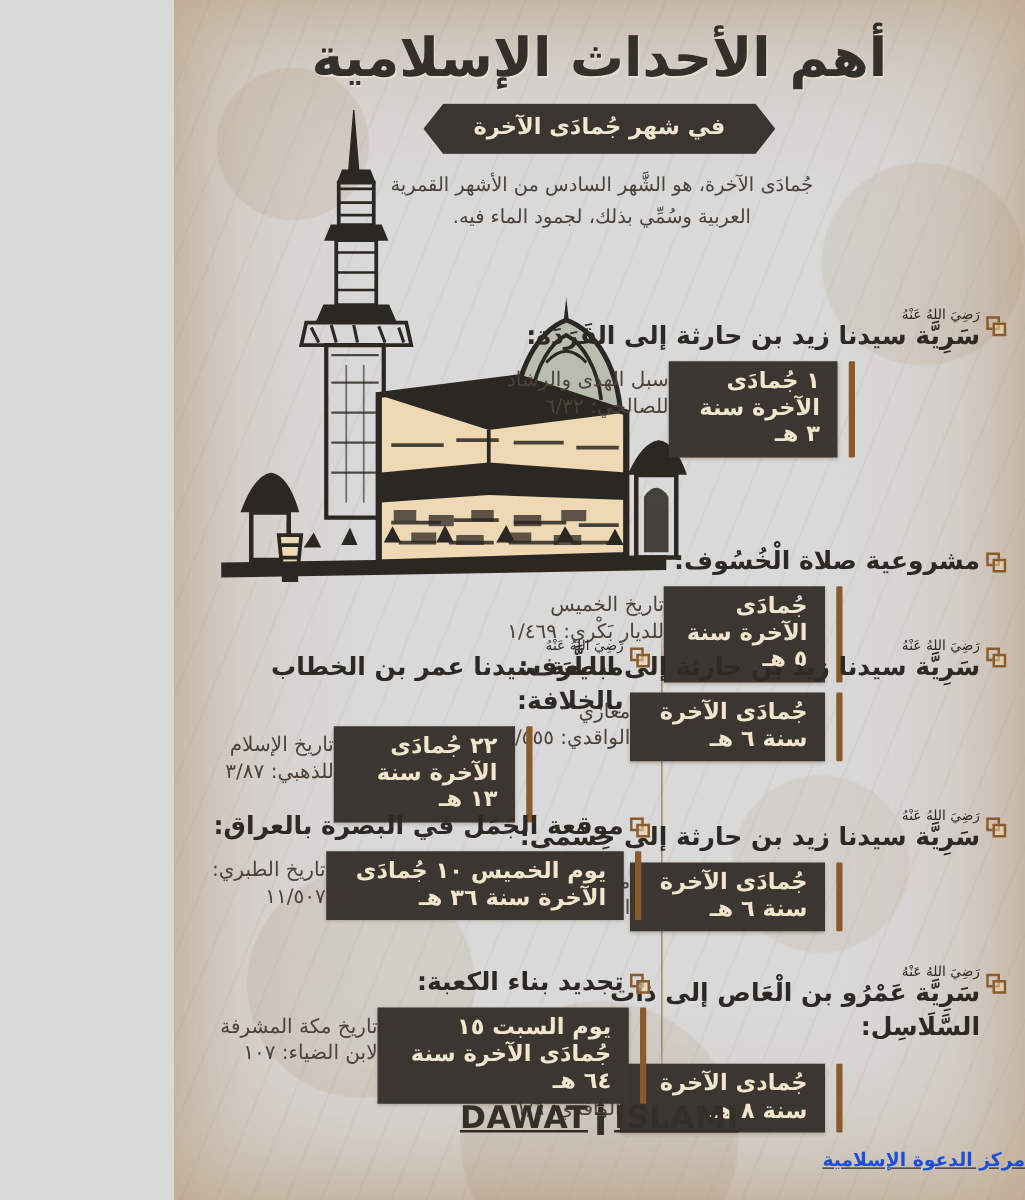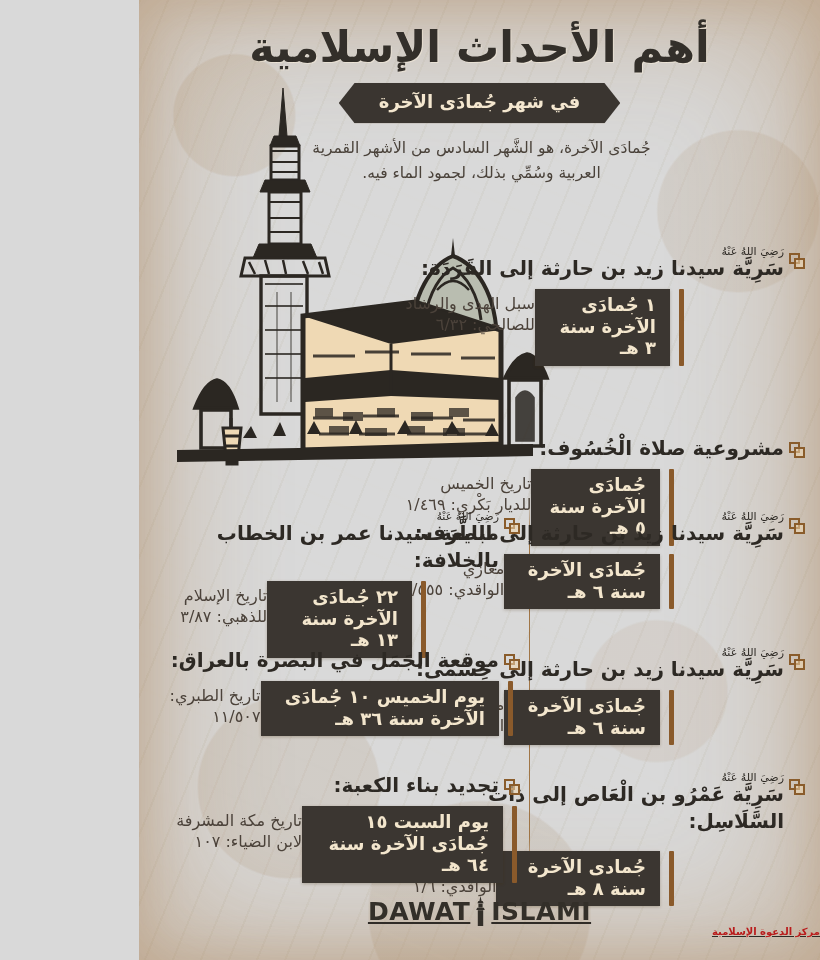"مركز الدعوة الإسلامية" .logo-sub { color: #b91c1c -> #1d4ed8; font-size: 10px -> 15px; margin-top: 0 -> 11px }
